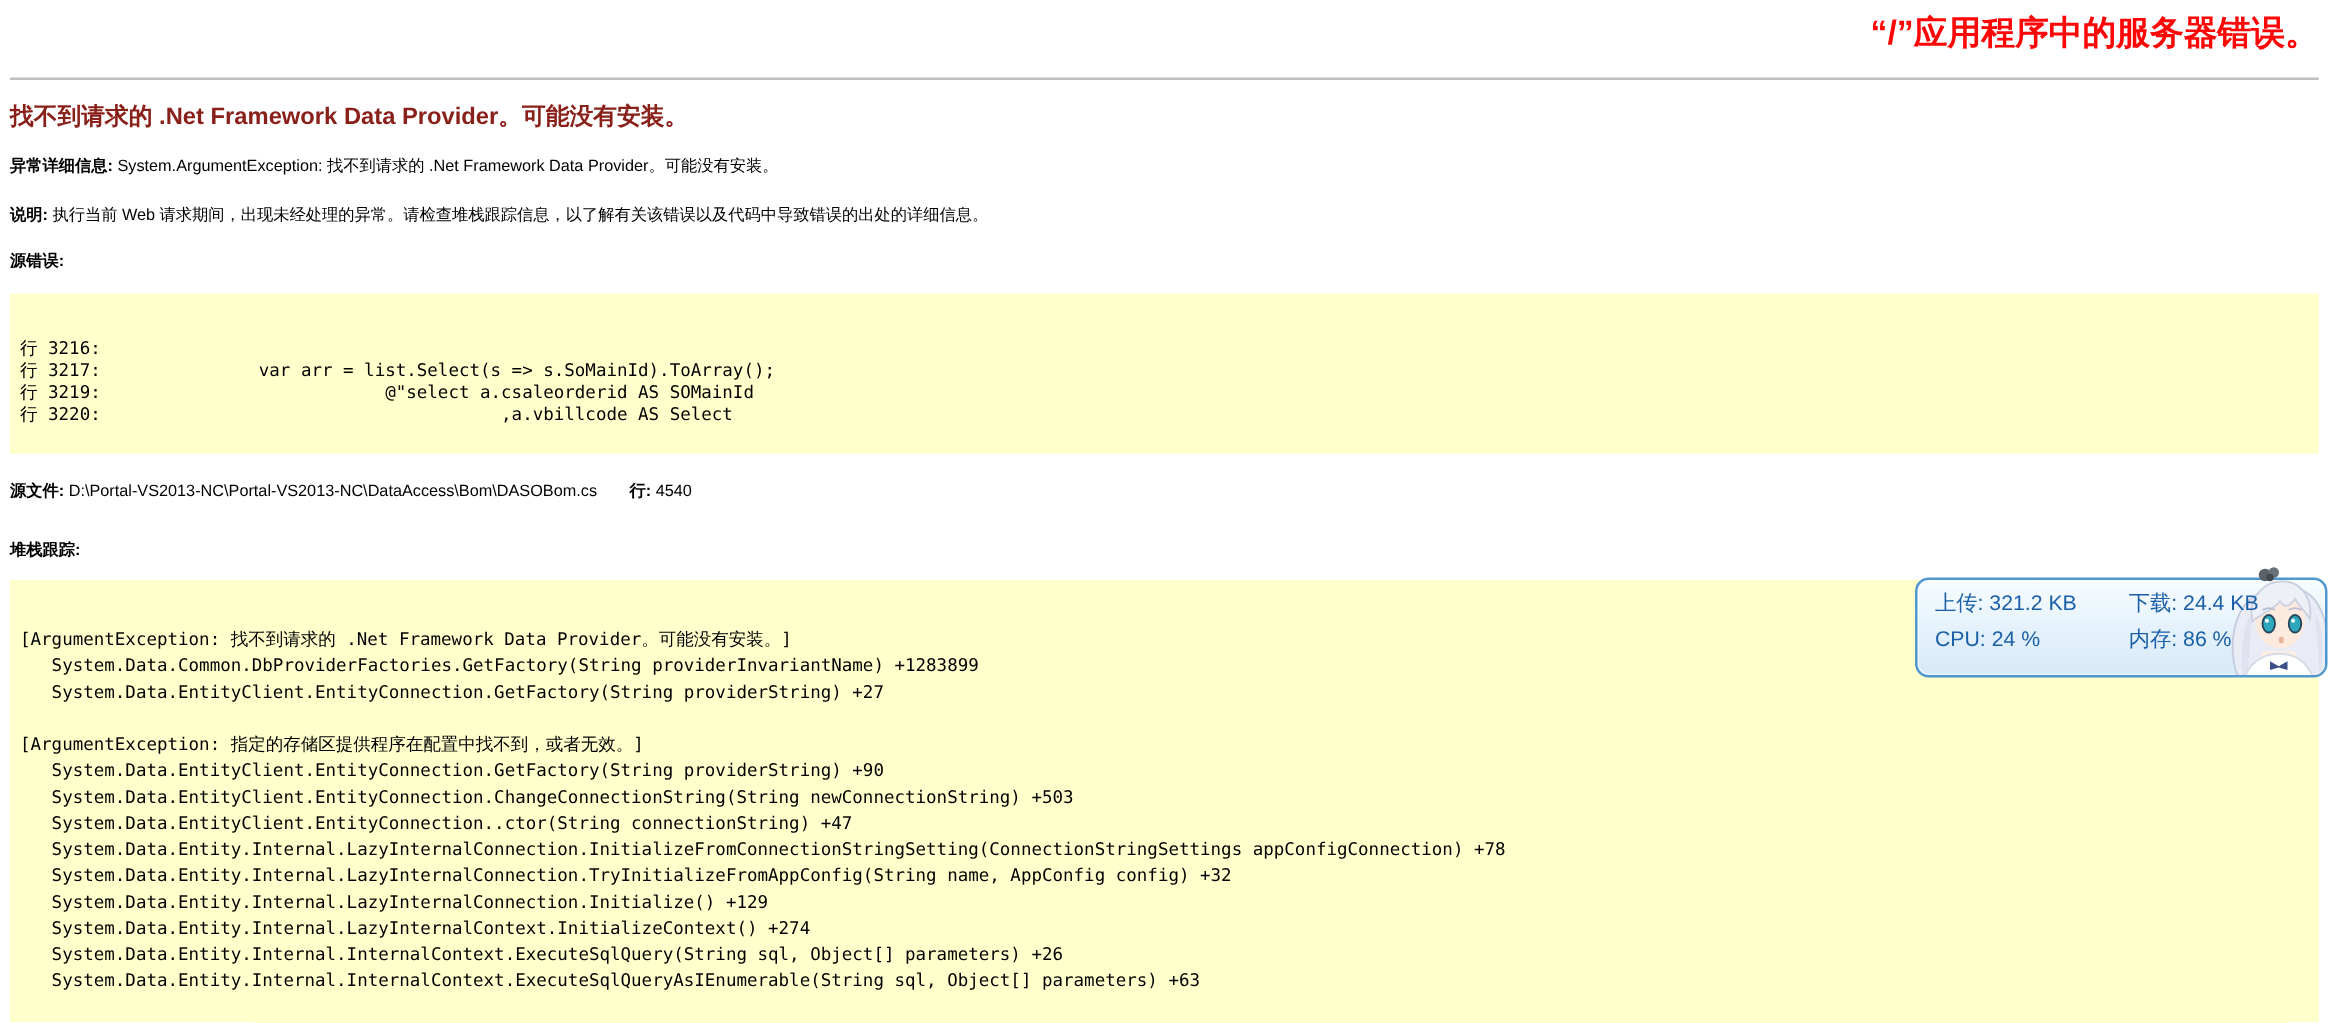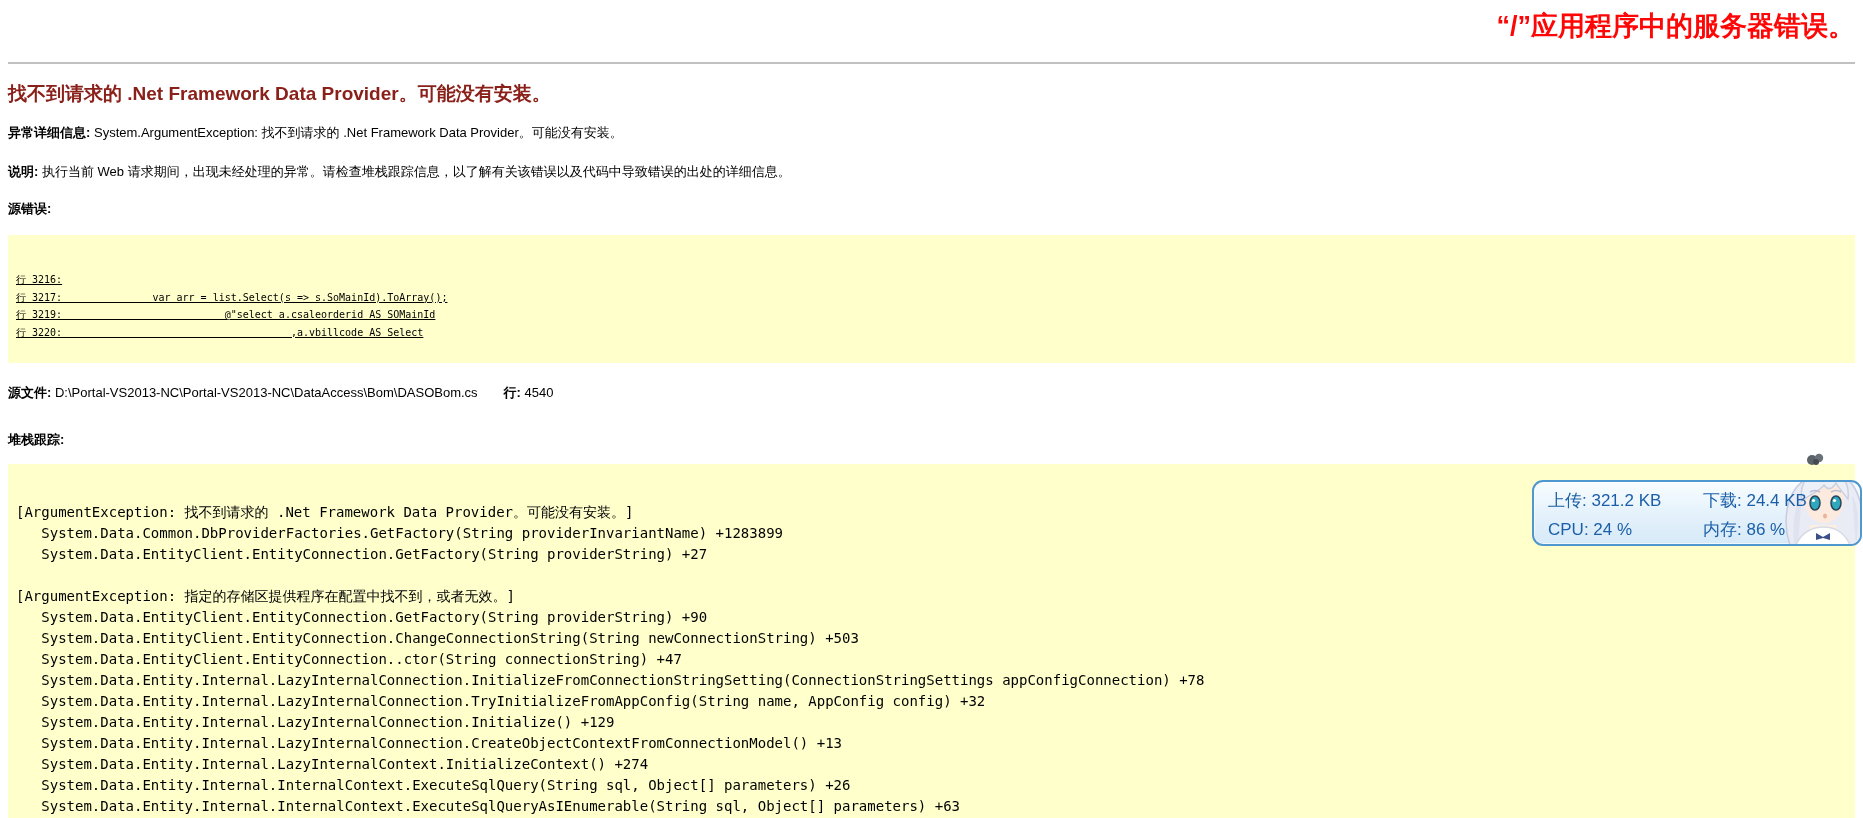"行 3216:" .code-box { font-size: 10px -> 14px; text-decoration: underline -> none }
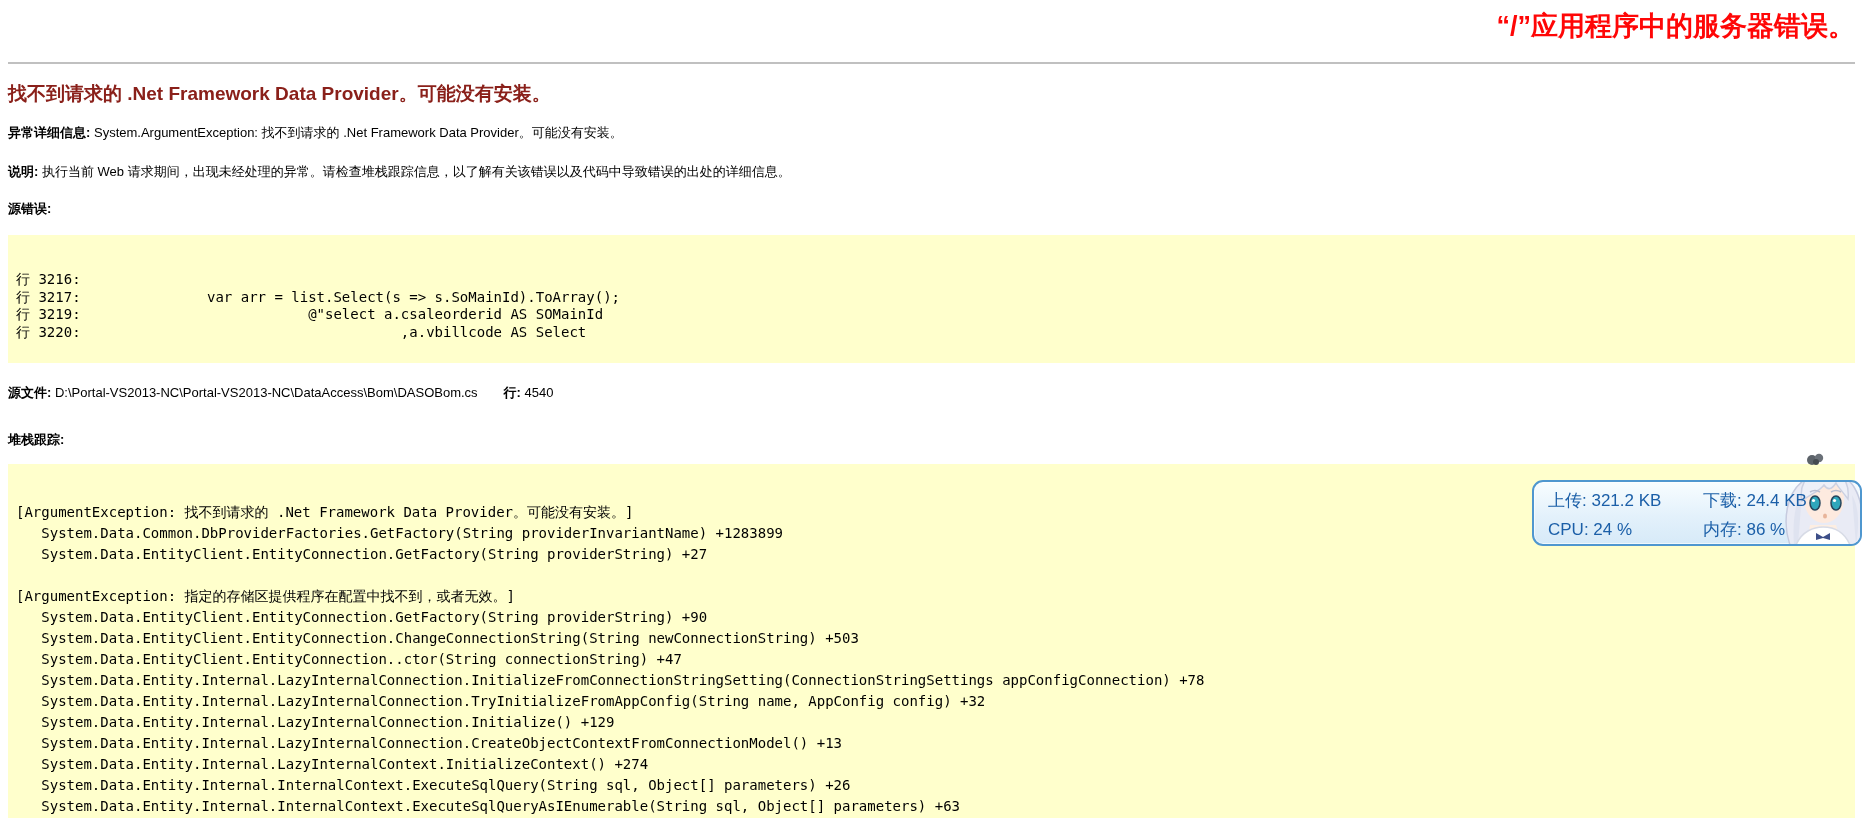"上传: 321.2 KB" .monitor-widget { height: 66px -> 80px; top: 480px -> 462px }
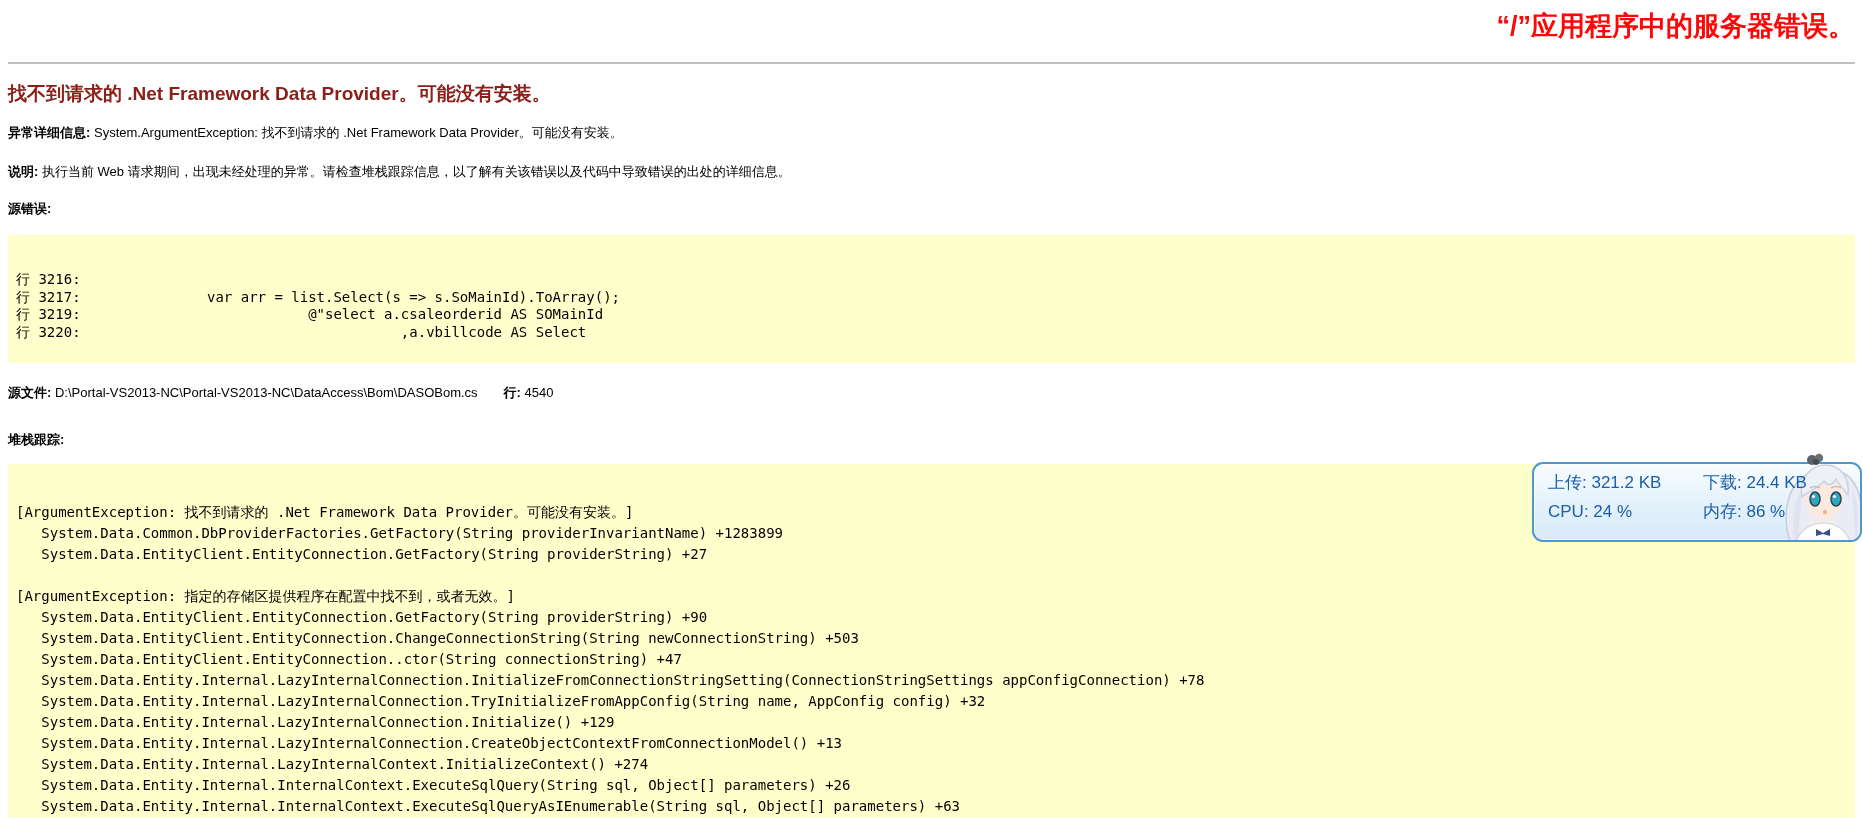"System.Data.Entity.Internal.LazyInternalConnection.Creat" div.stack-line { html: <div> System.Data.Entity.Internal.LazyInternalConnection.CreateObjectContextFromConnectionModel() +13</div> -> none }
